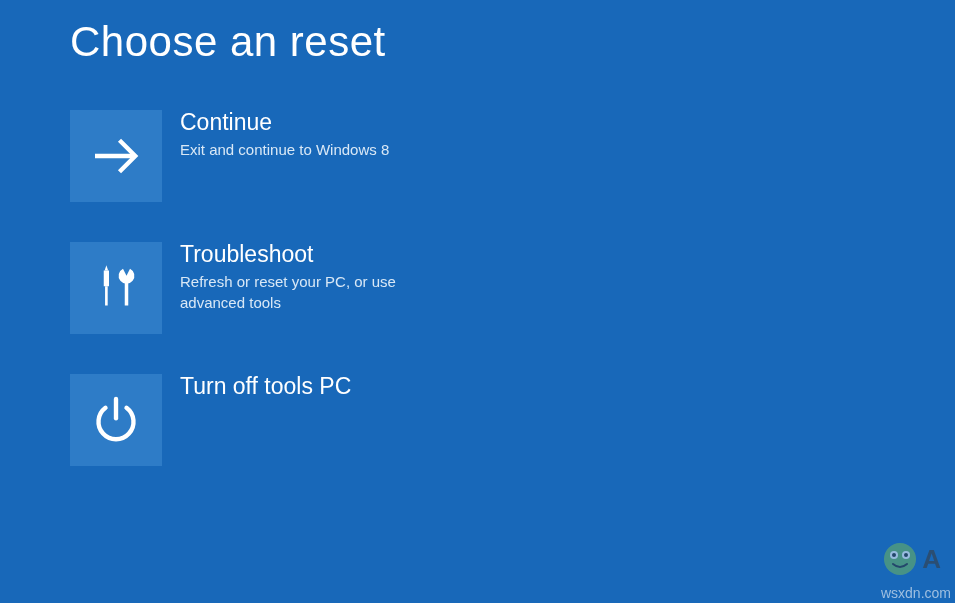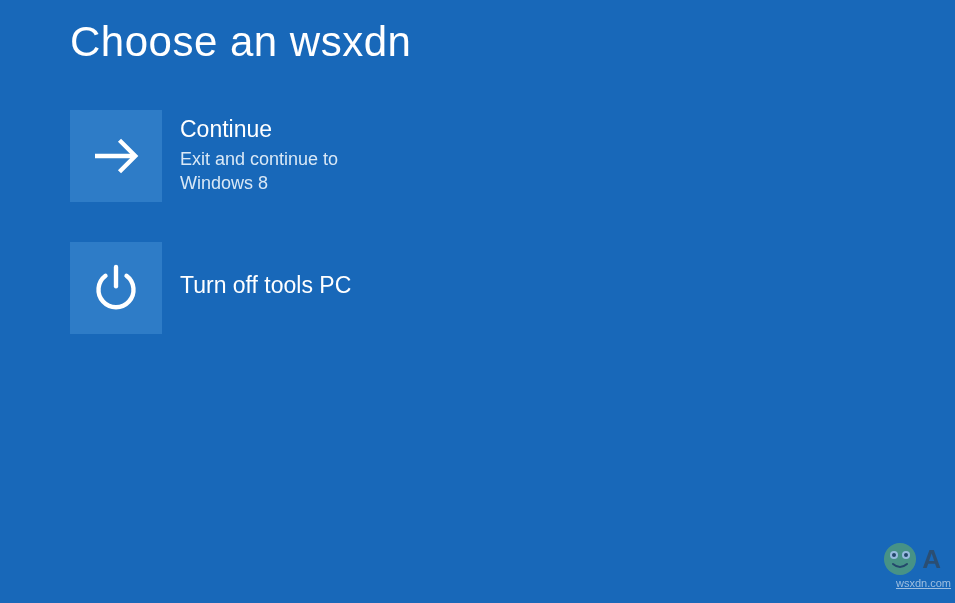"Choose an wsxdn" h1.page-title { text: wsxdn -> reset }
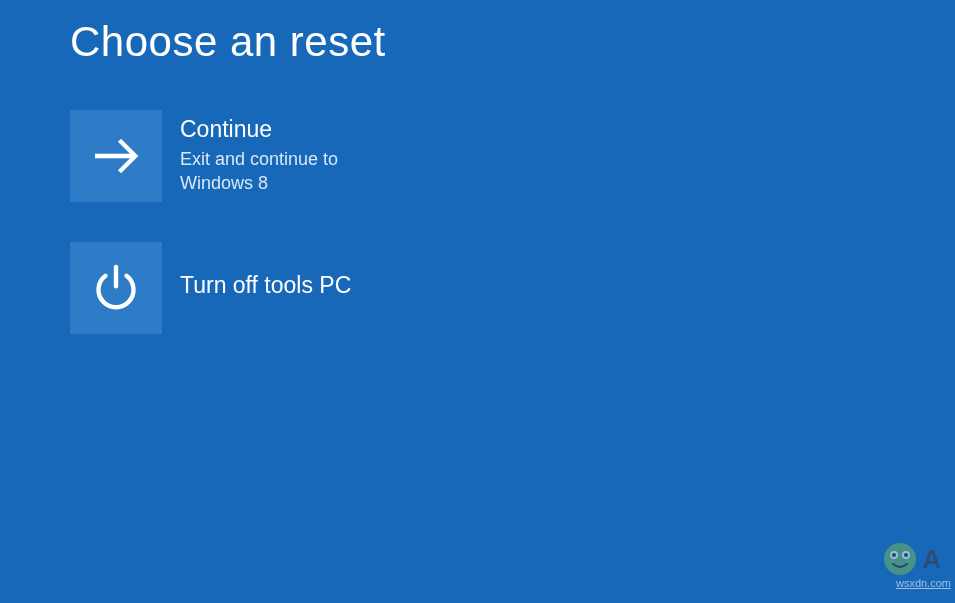"Continue" .tile { align-items: center -> flex-start }
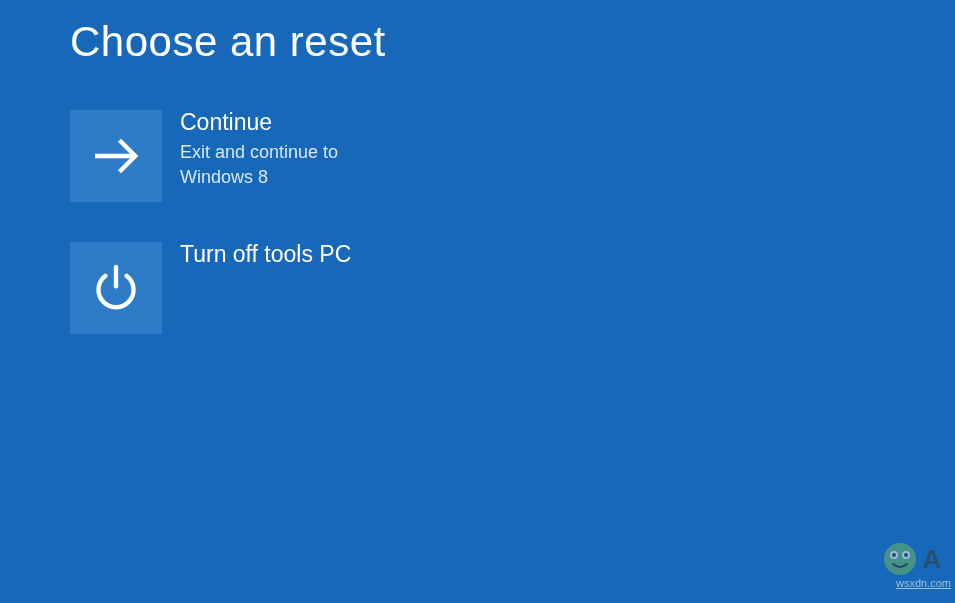"Exit and continue to Windows" .tile-desc { font-size: 18px -> 15px }
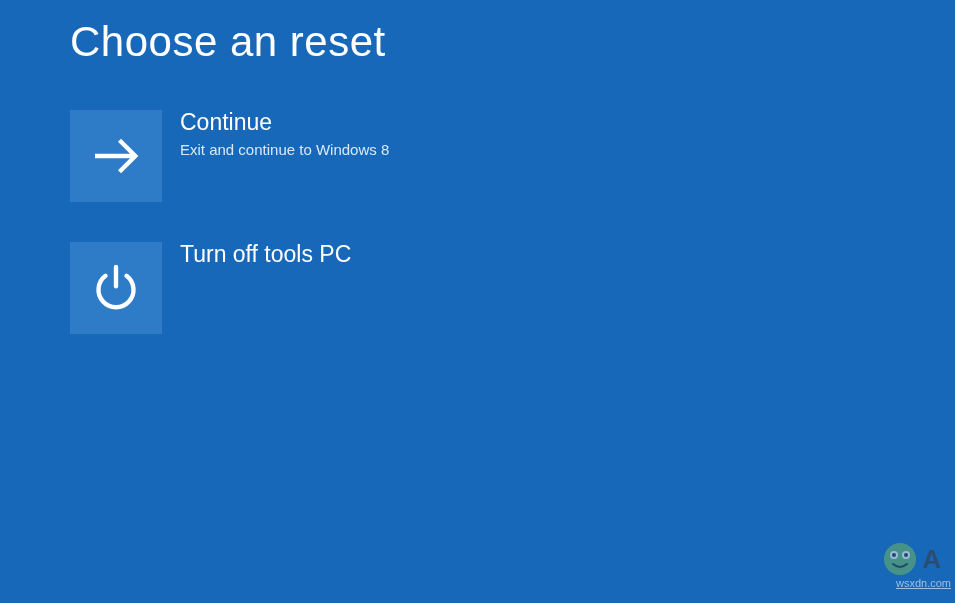"Troubleshoot" div.tile { html: none -> <div> <div> <svg> <rect></rect> <rect></rect> <polygon></polygon> <path></path> <rect></rect> </svg> </div> <div> <div>Troubleshoot</div> <div>Refresh or reset your PC, or use advanced tools</div> </div> </div> }
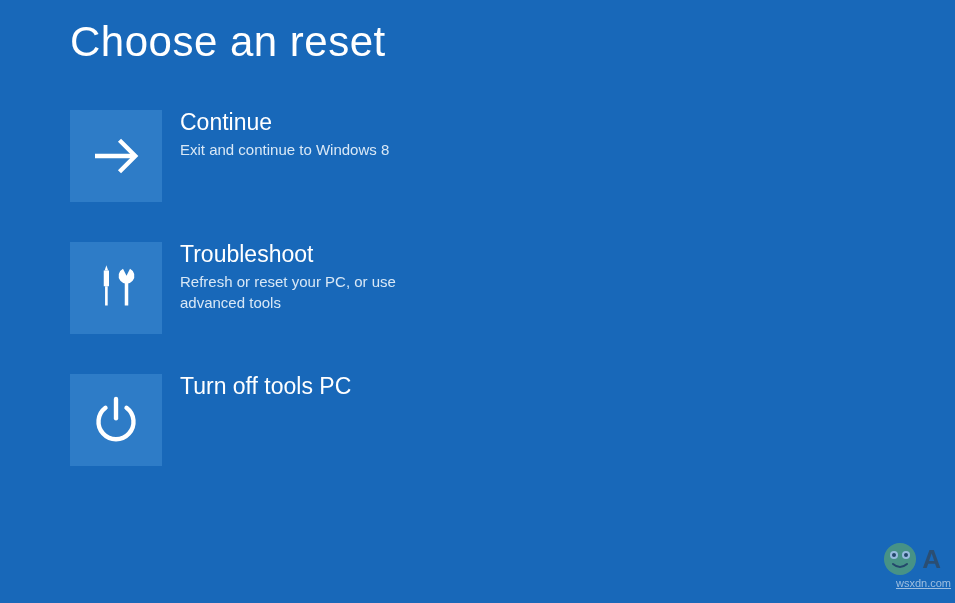"wsxdn.com" .attribution { bottom: 14px -> 2px; font-size: 11px -> 14px; text-decoration: underline -> none }
